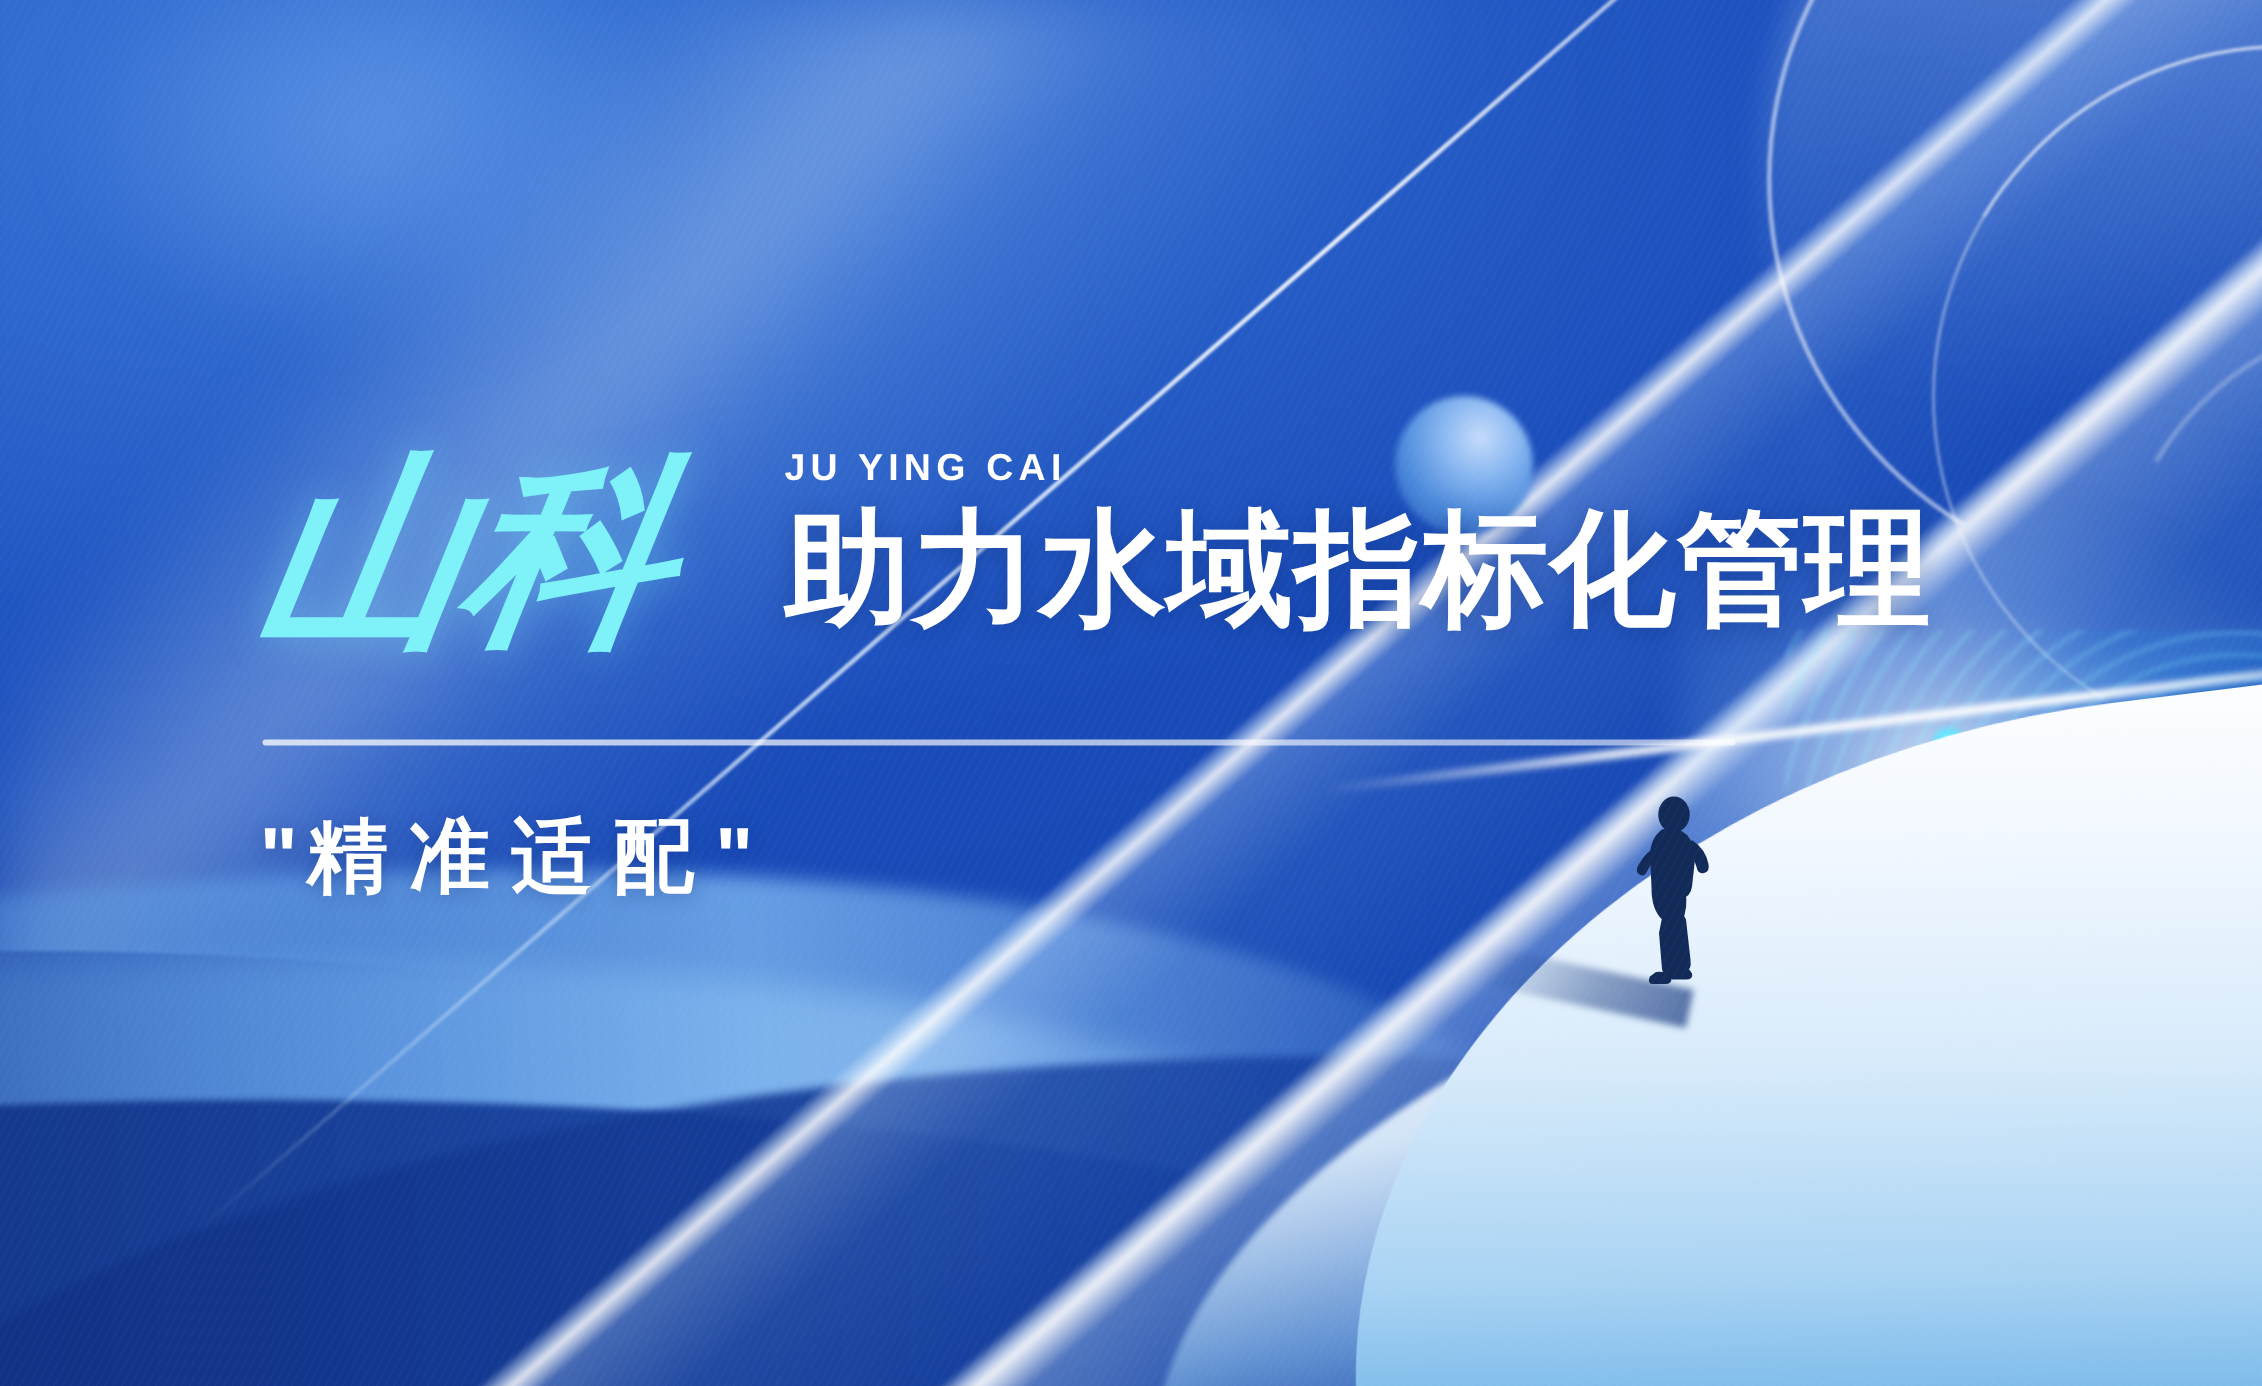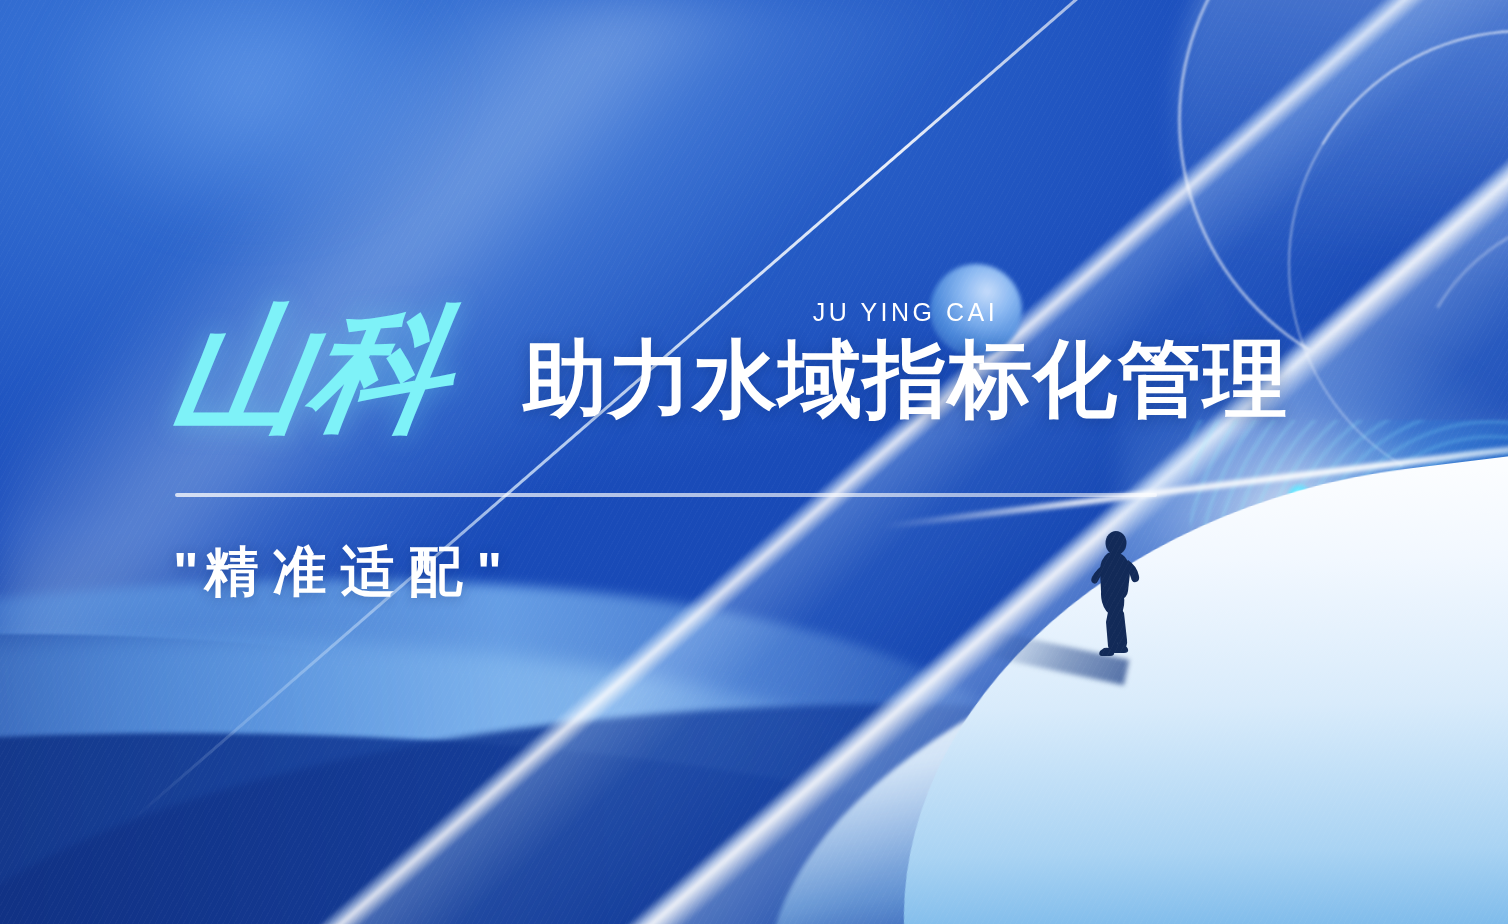"JU YING CAI" .pinyin { font-weight: 400 -> 700; text-align: center -> none }
